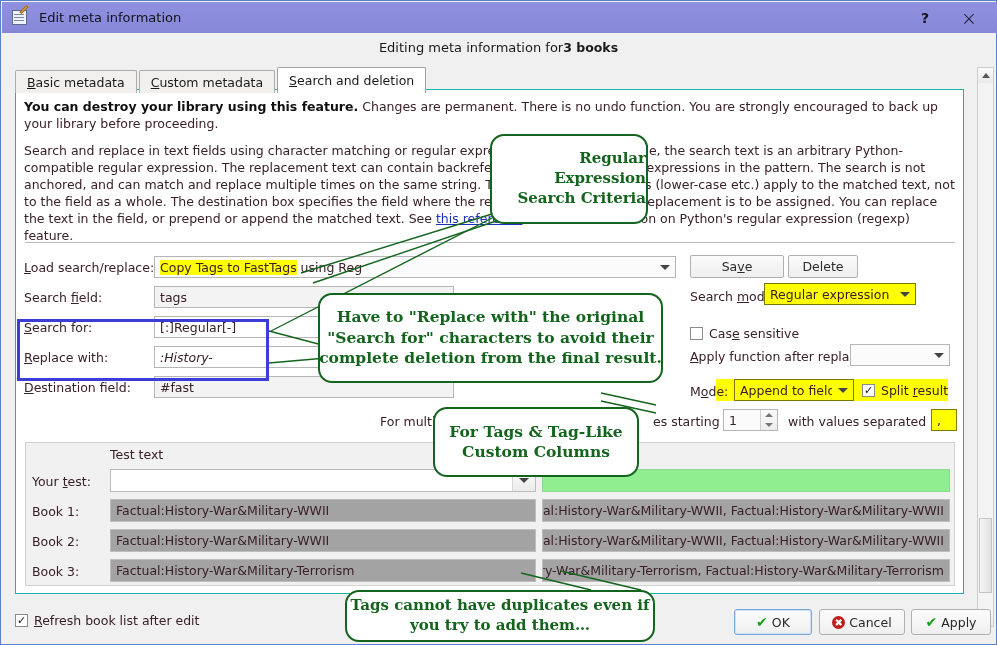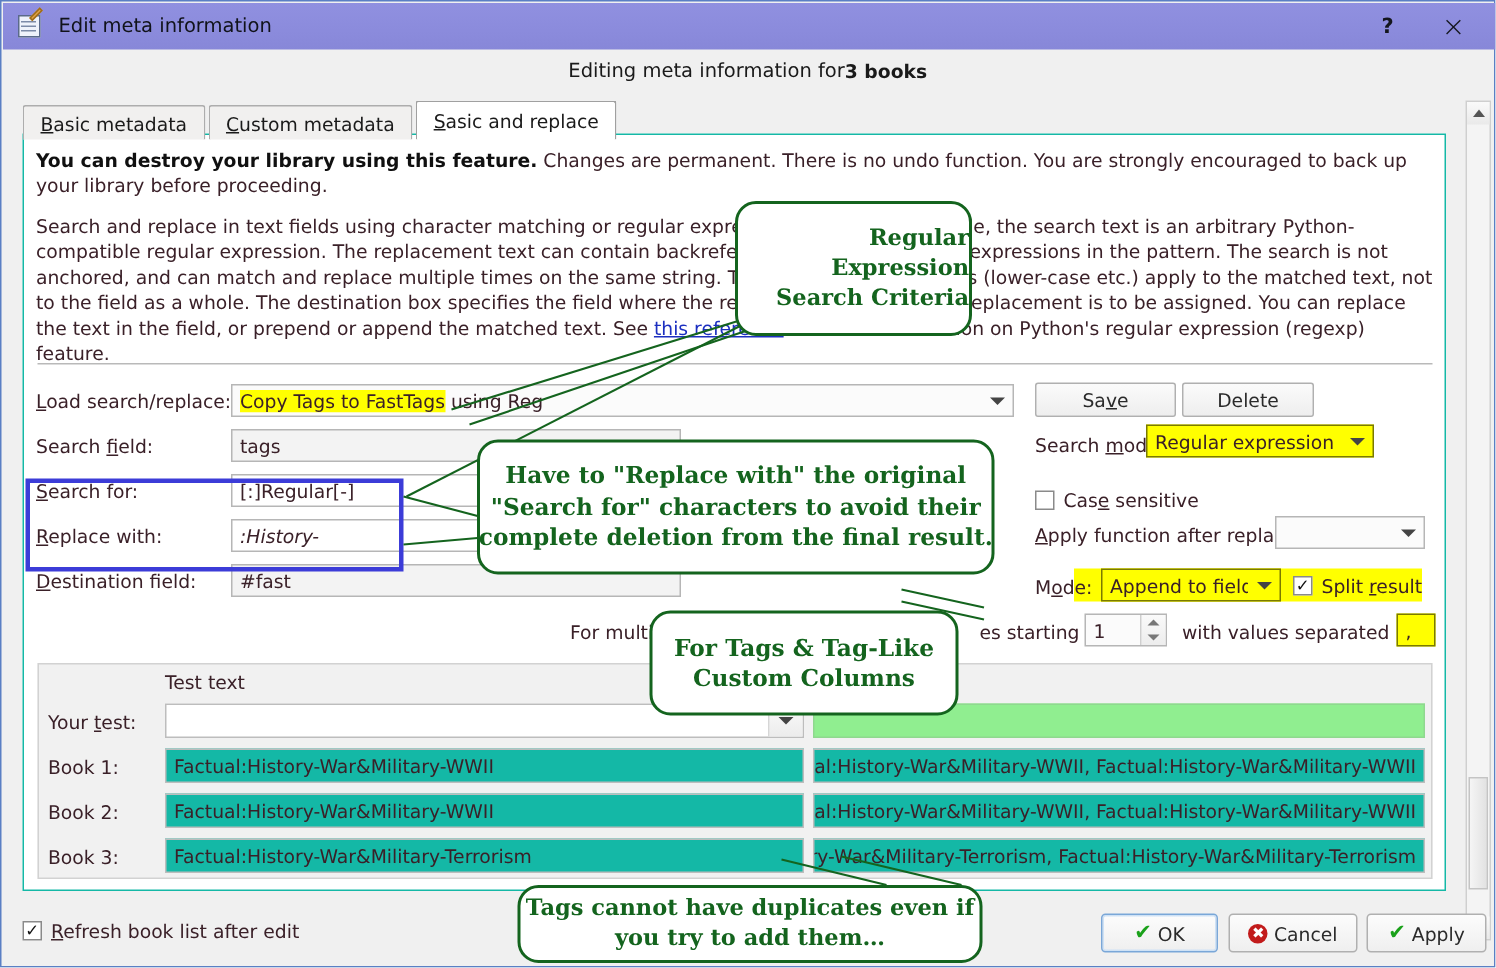"asic and replace" span { text: asic and replace -> earch and deletion }
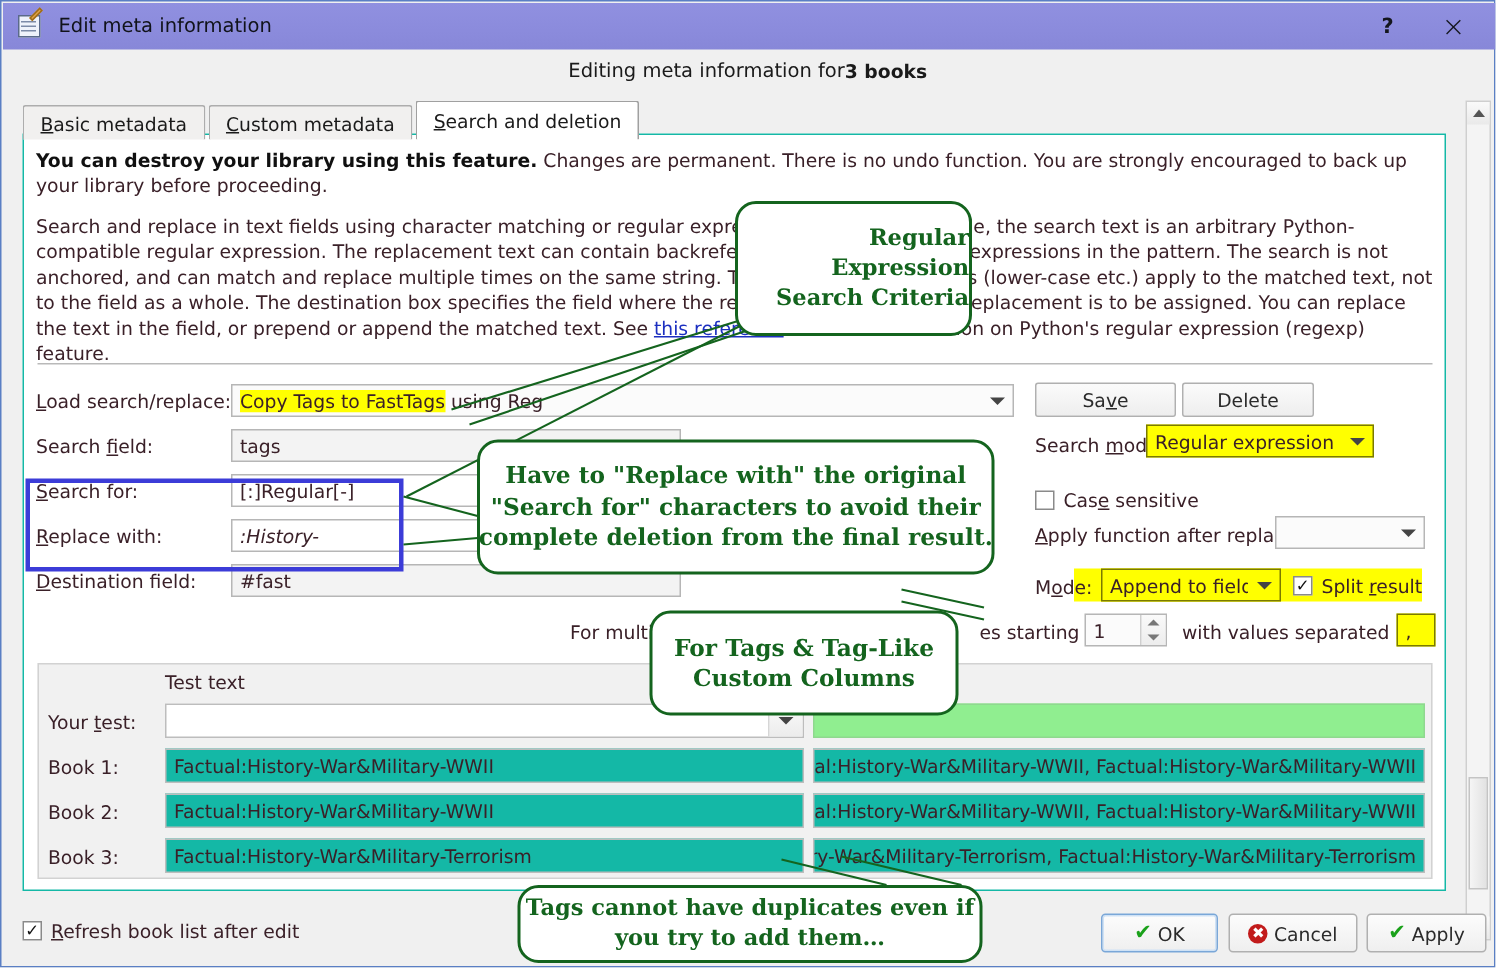"Delete" div.btn { width: 88px -> 70px }
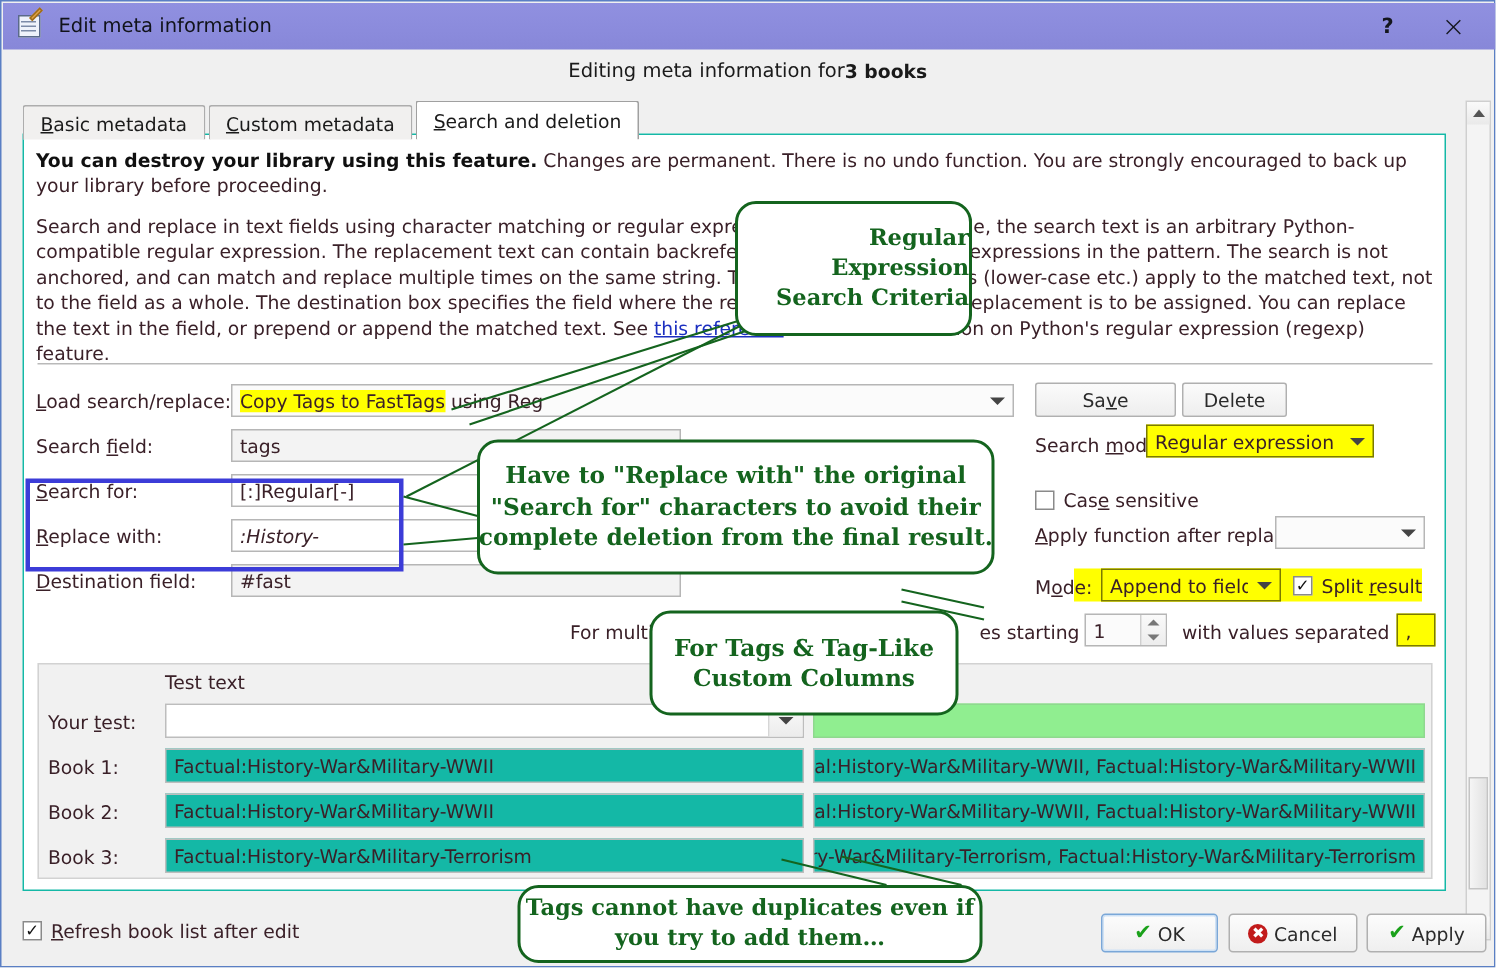"Factual:History-War&Military-WWII" .tfield { background: #14b8a6 -> #a3a3a3 }
